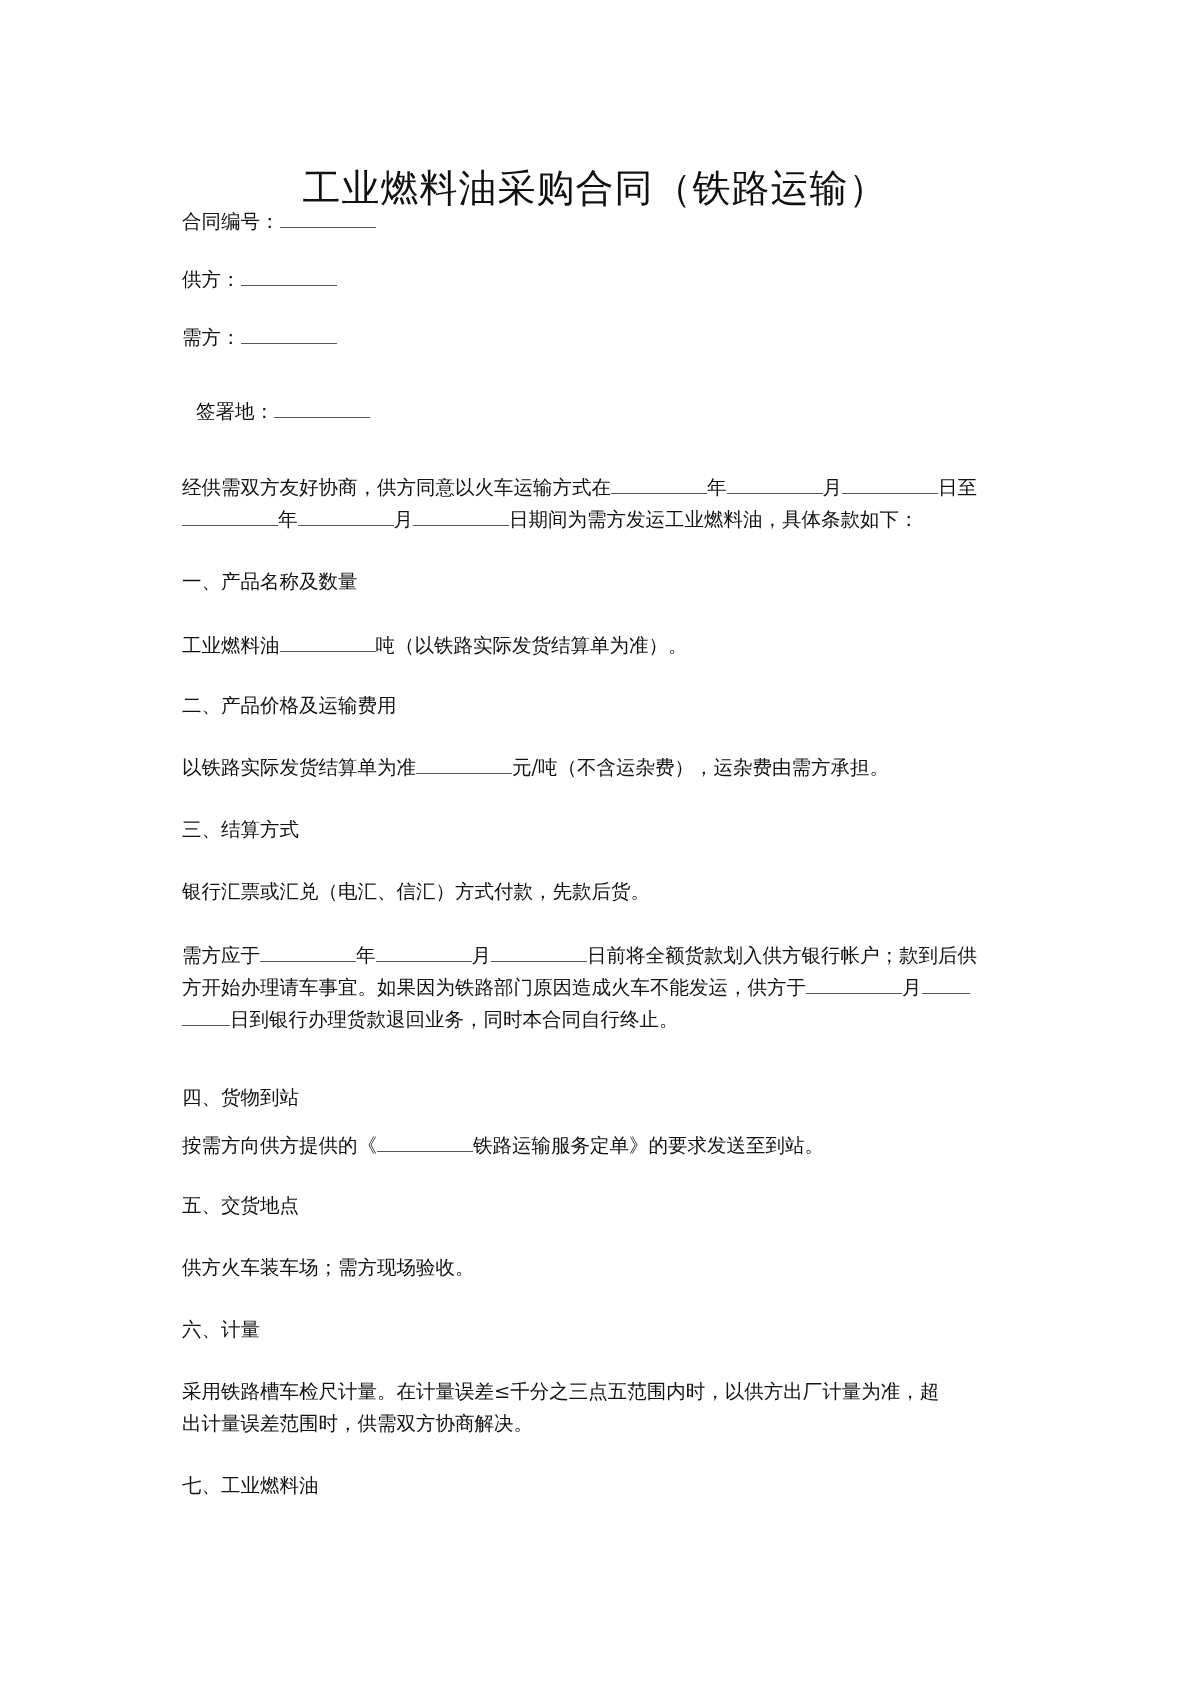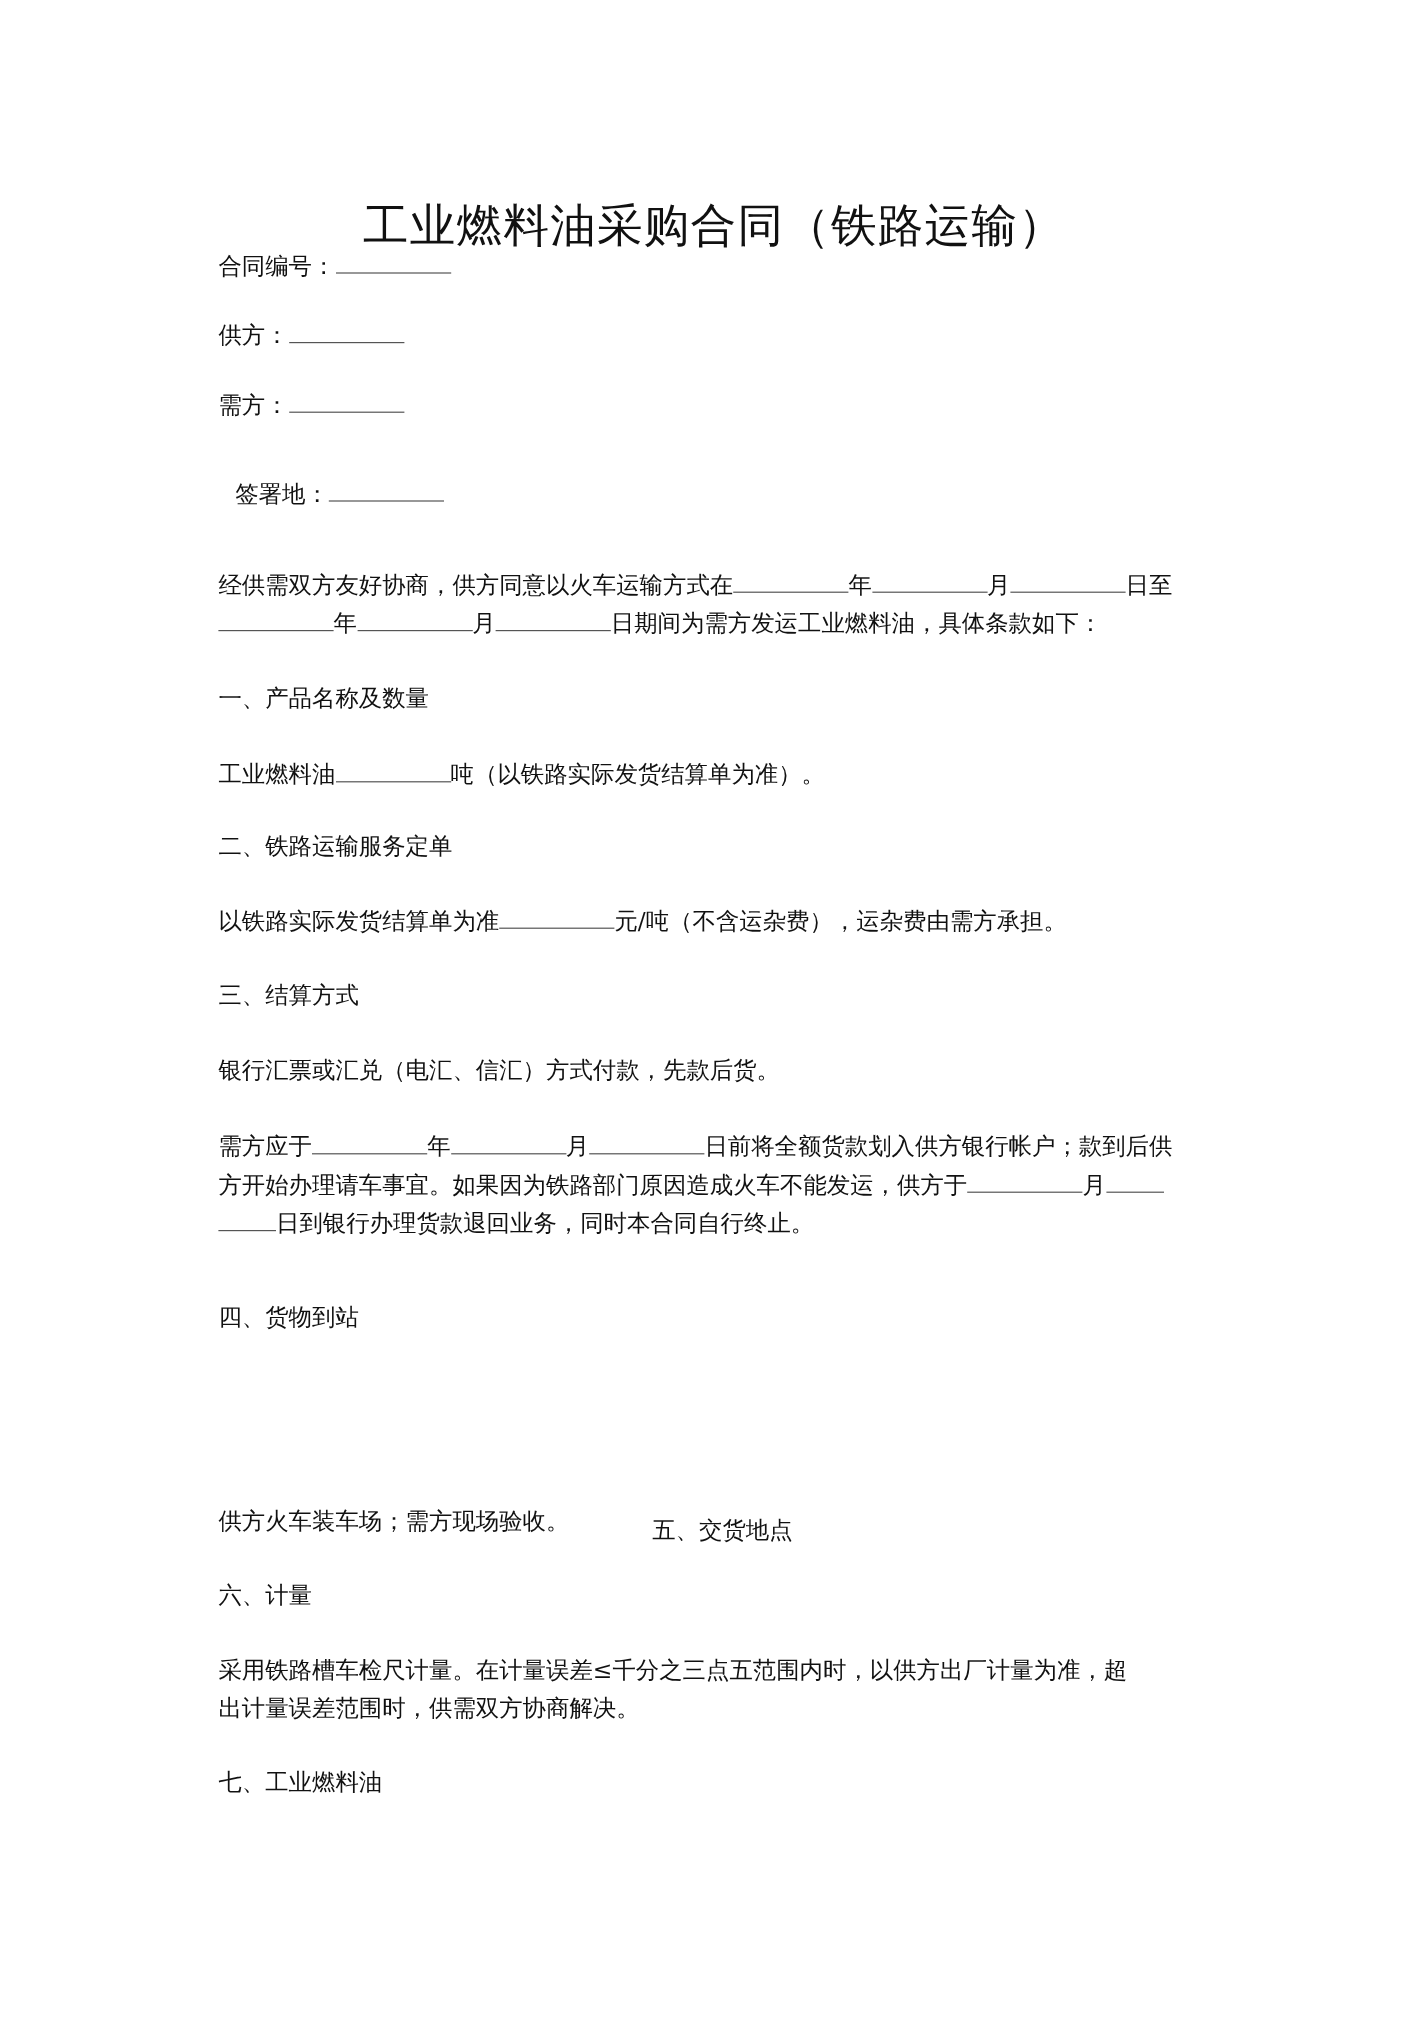"二、铁路运输服务定单" div.line { text: 铁路运输服务定单 -> 产品价格及运输费用 }
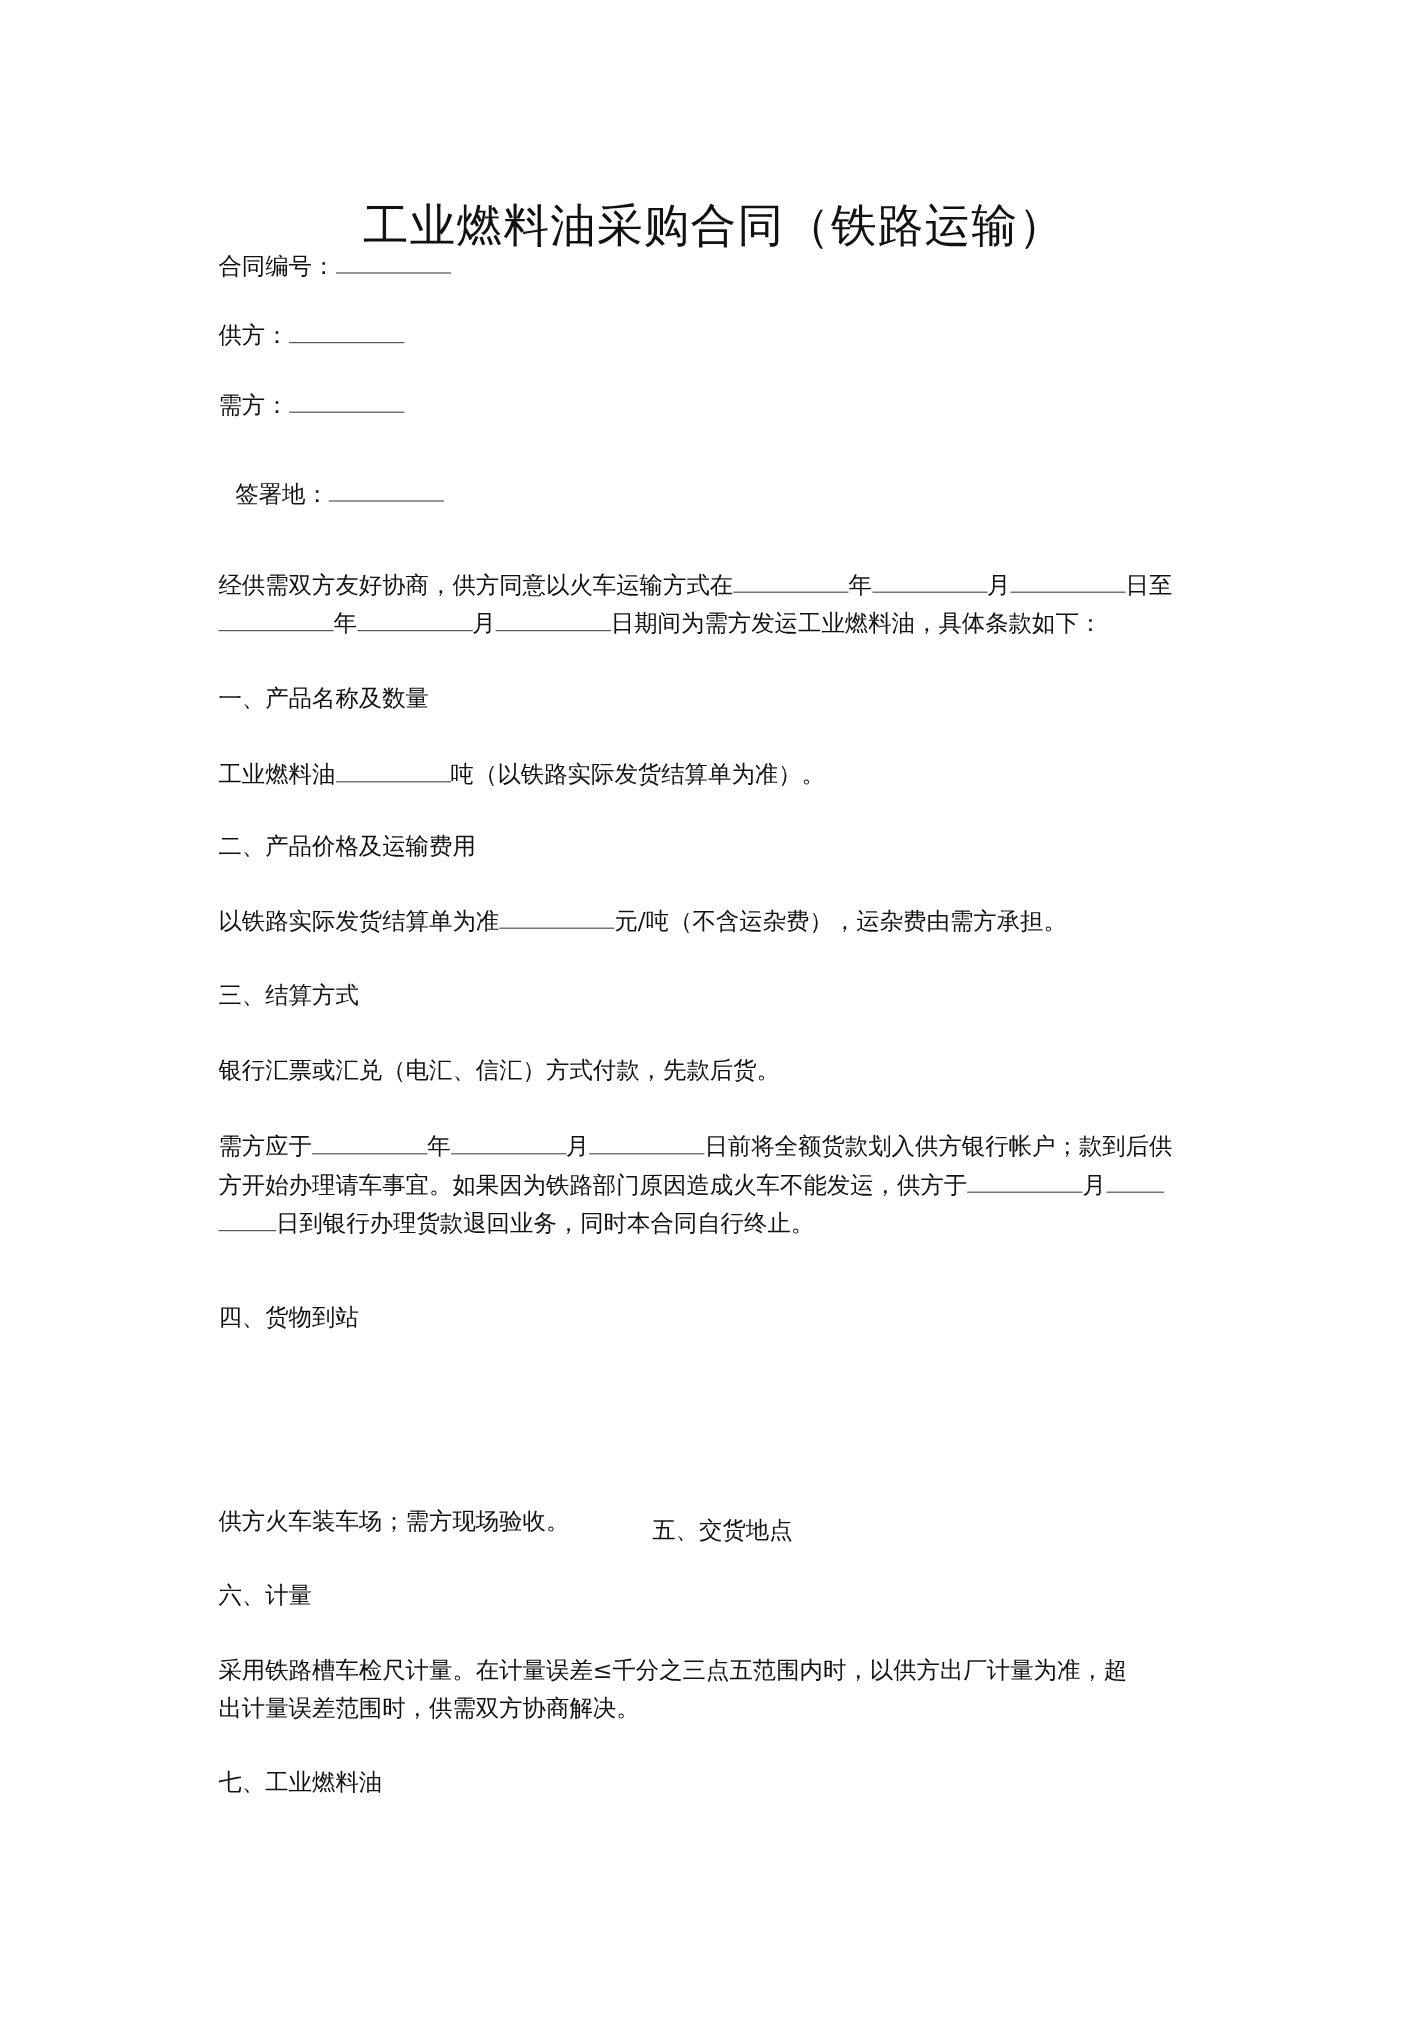"按需方向供方提供的《 铁路运输服务定单》的要求发送至到站。" div.line { html: none -> <div> <span>按需方向供方提供的《</span><span></span><span>铁路运输服务定单》的要求发送至到站。</span> </div> }
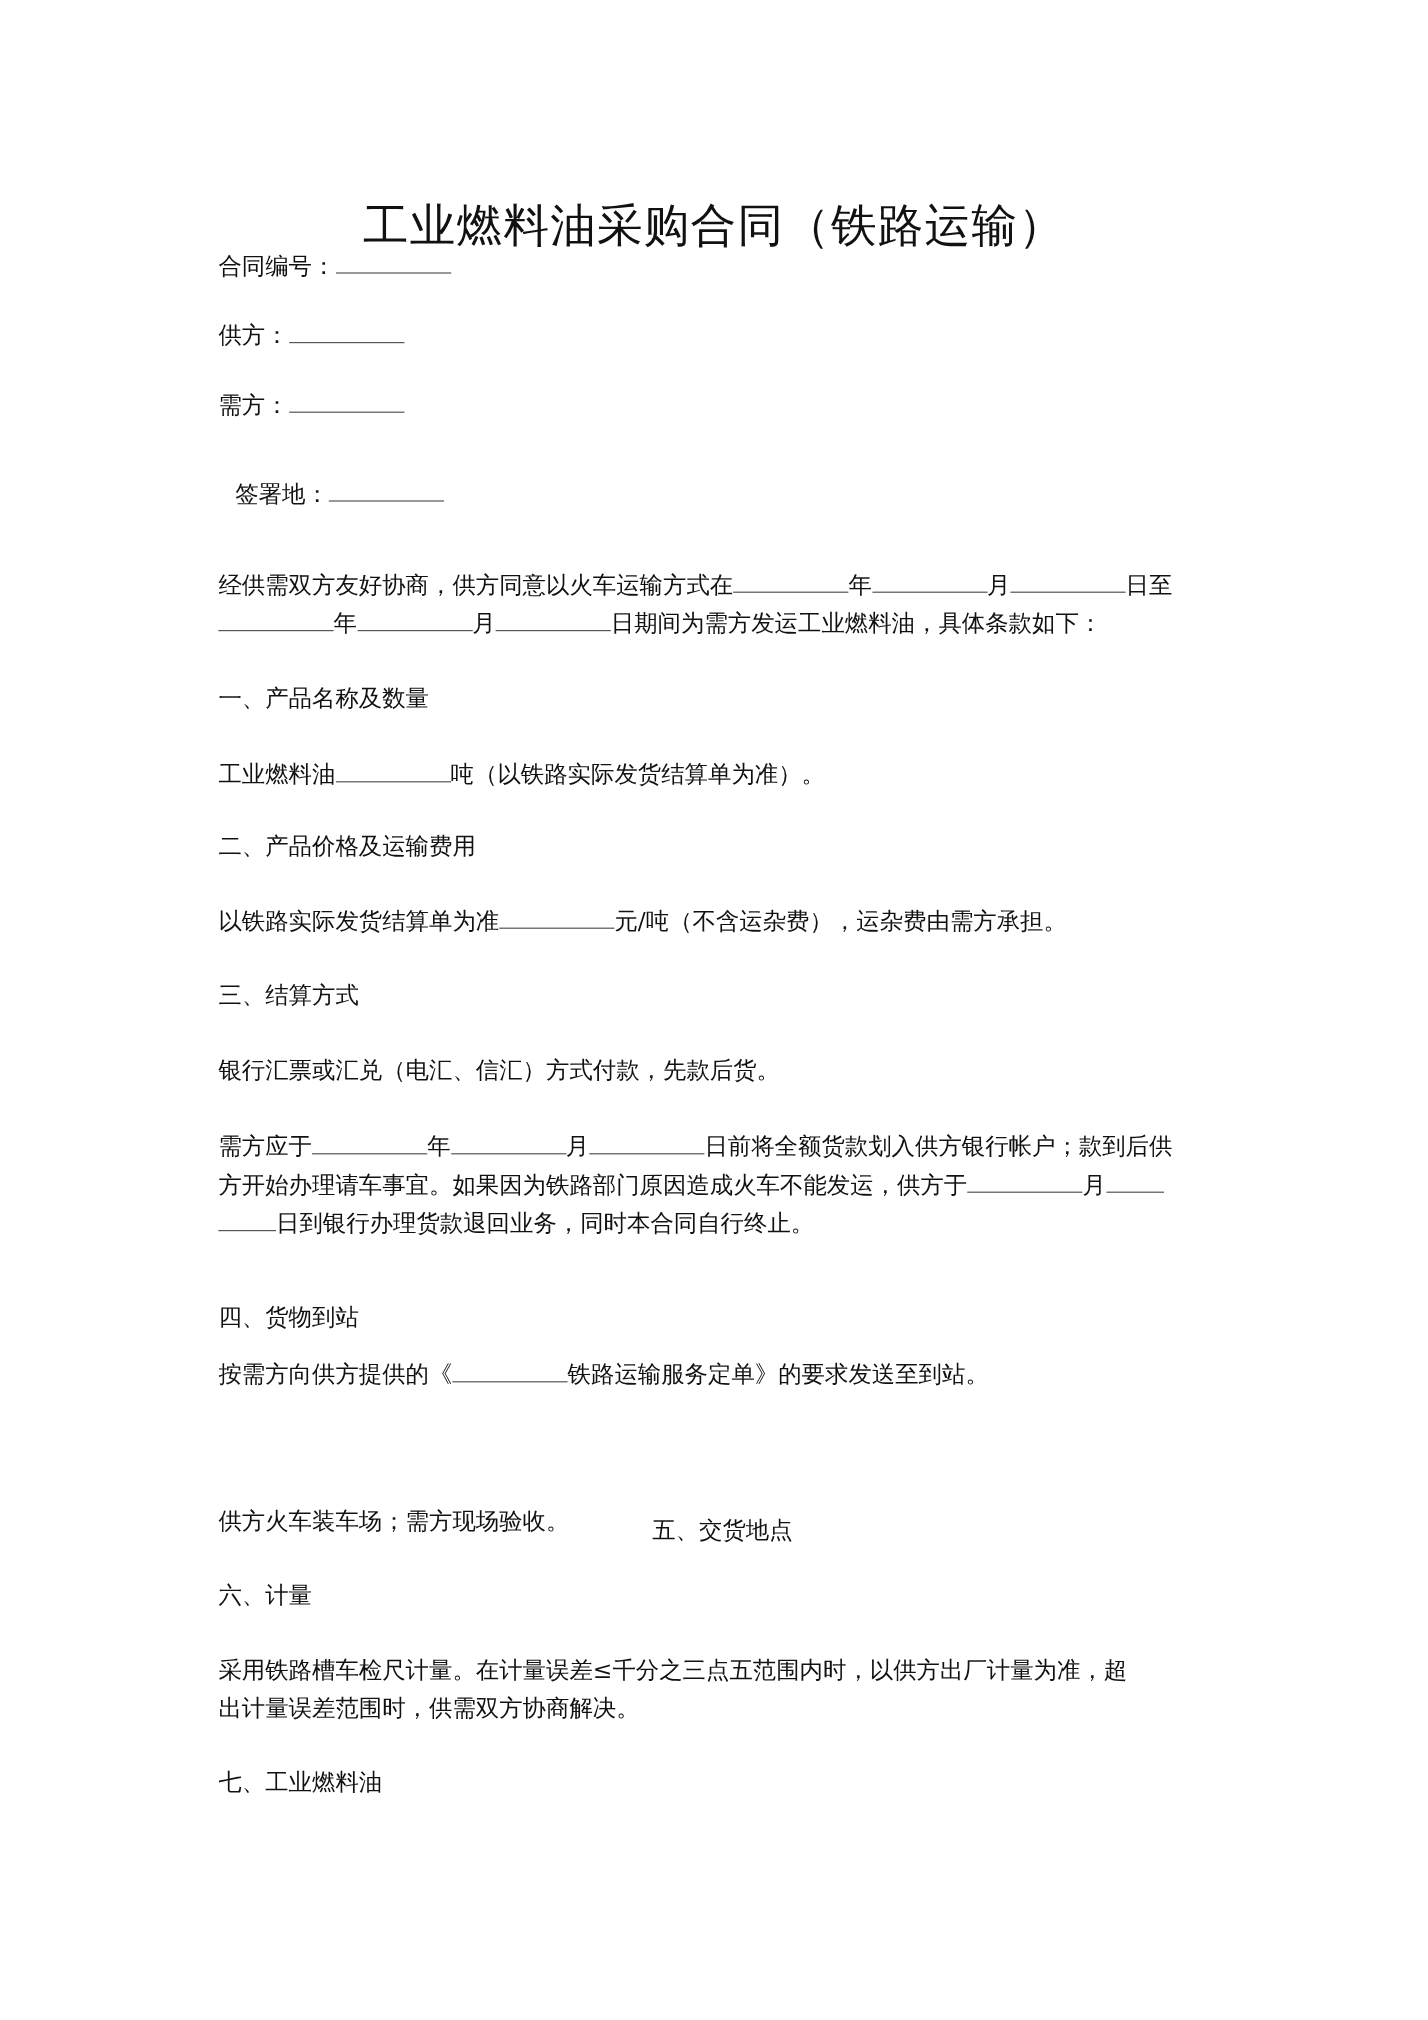"五、交货地点" div.line { text-align: center -> none; top: 1260px -> 1190px }
